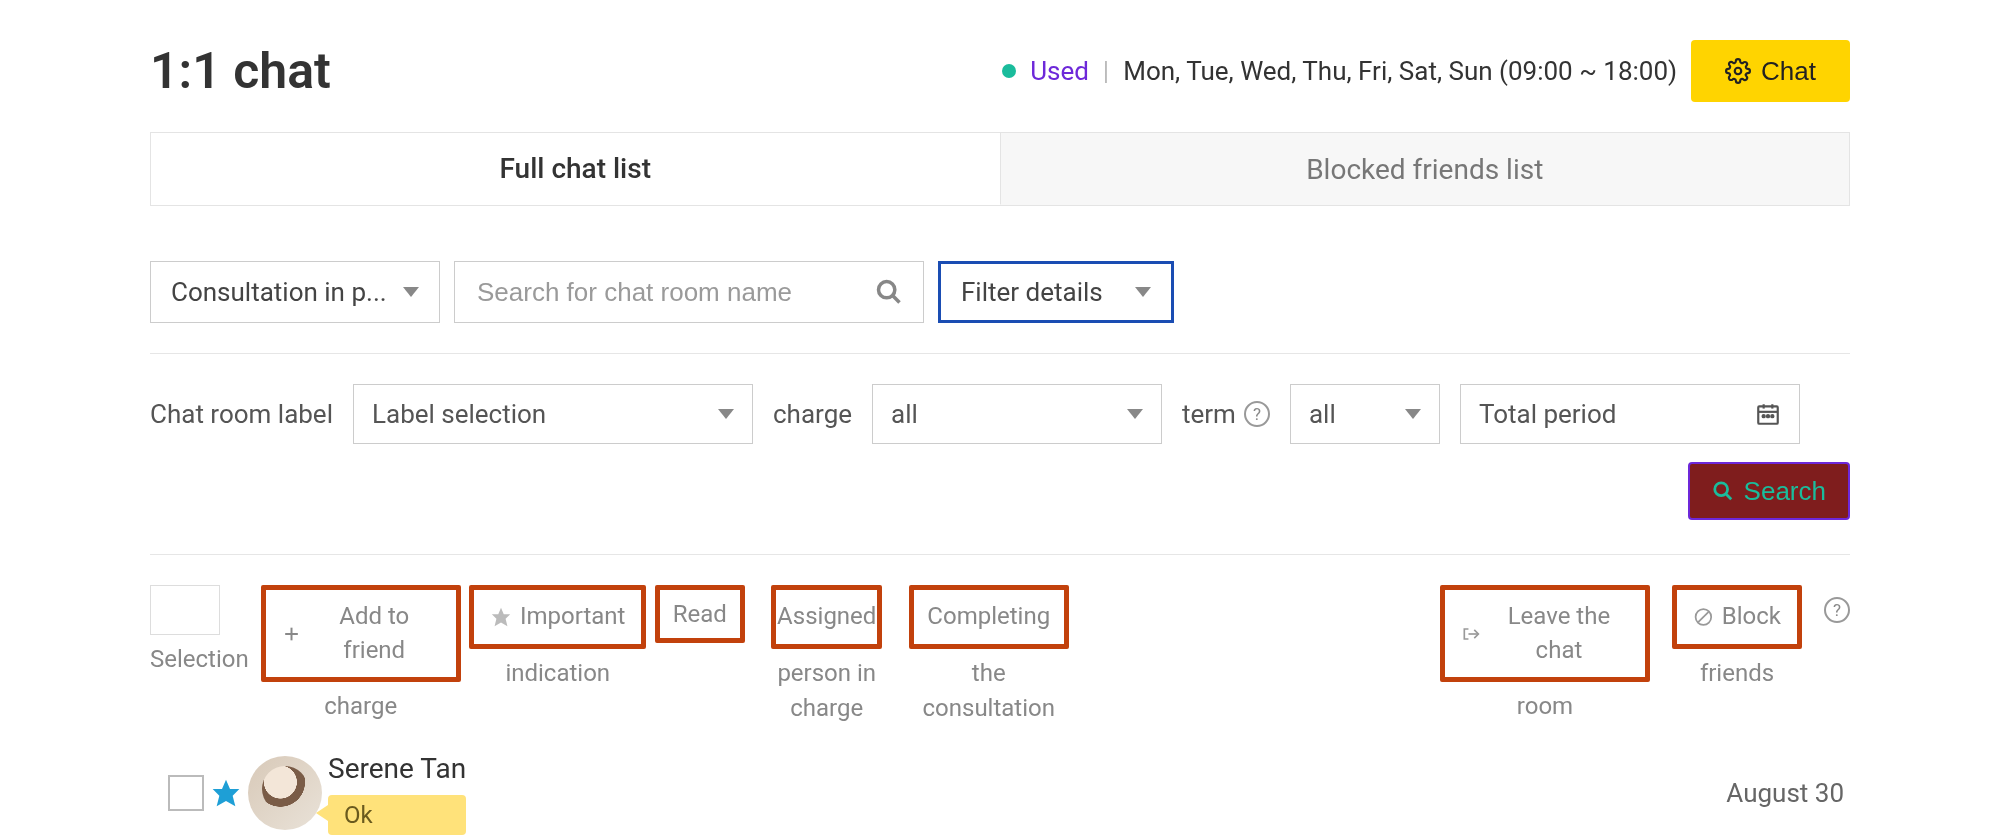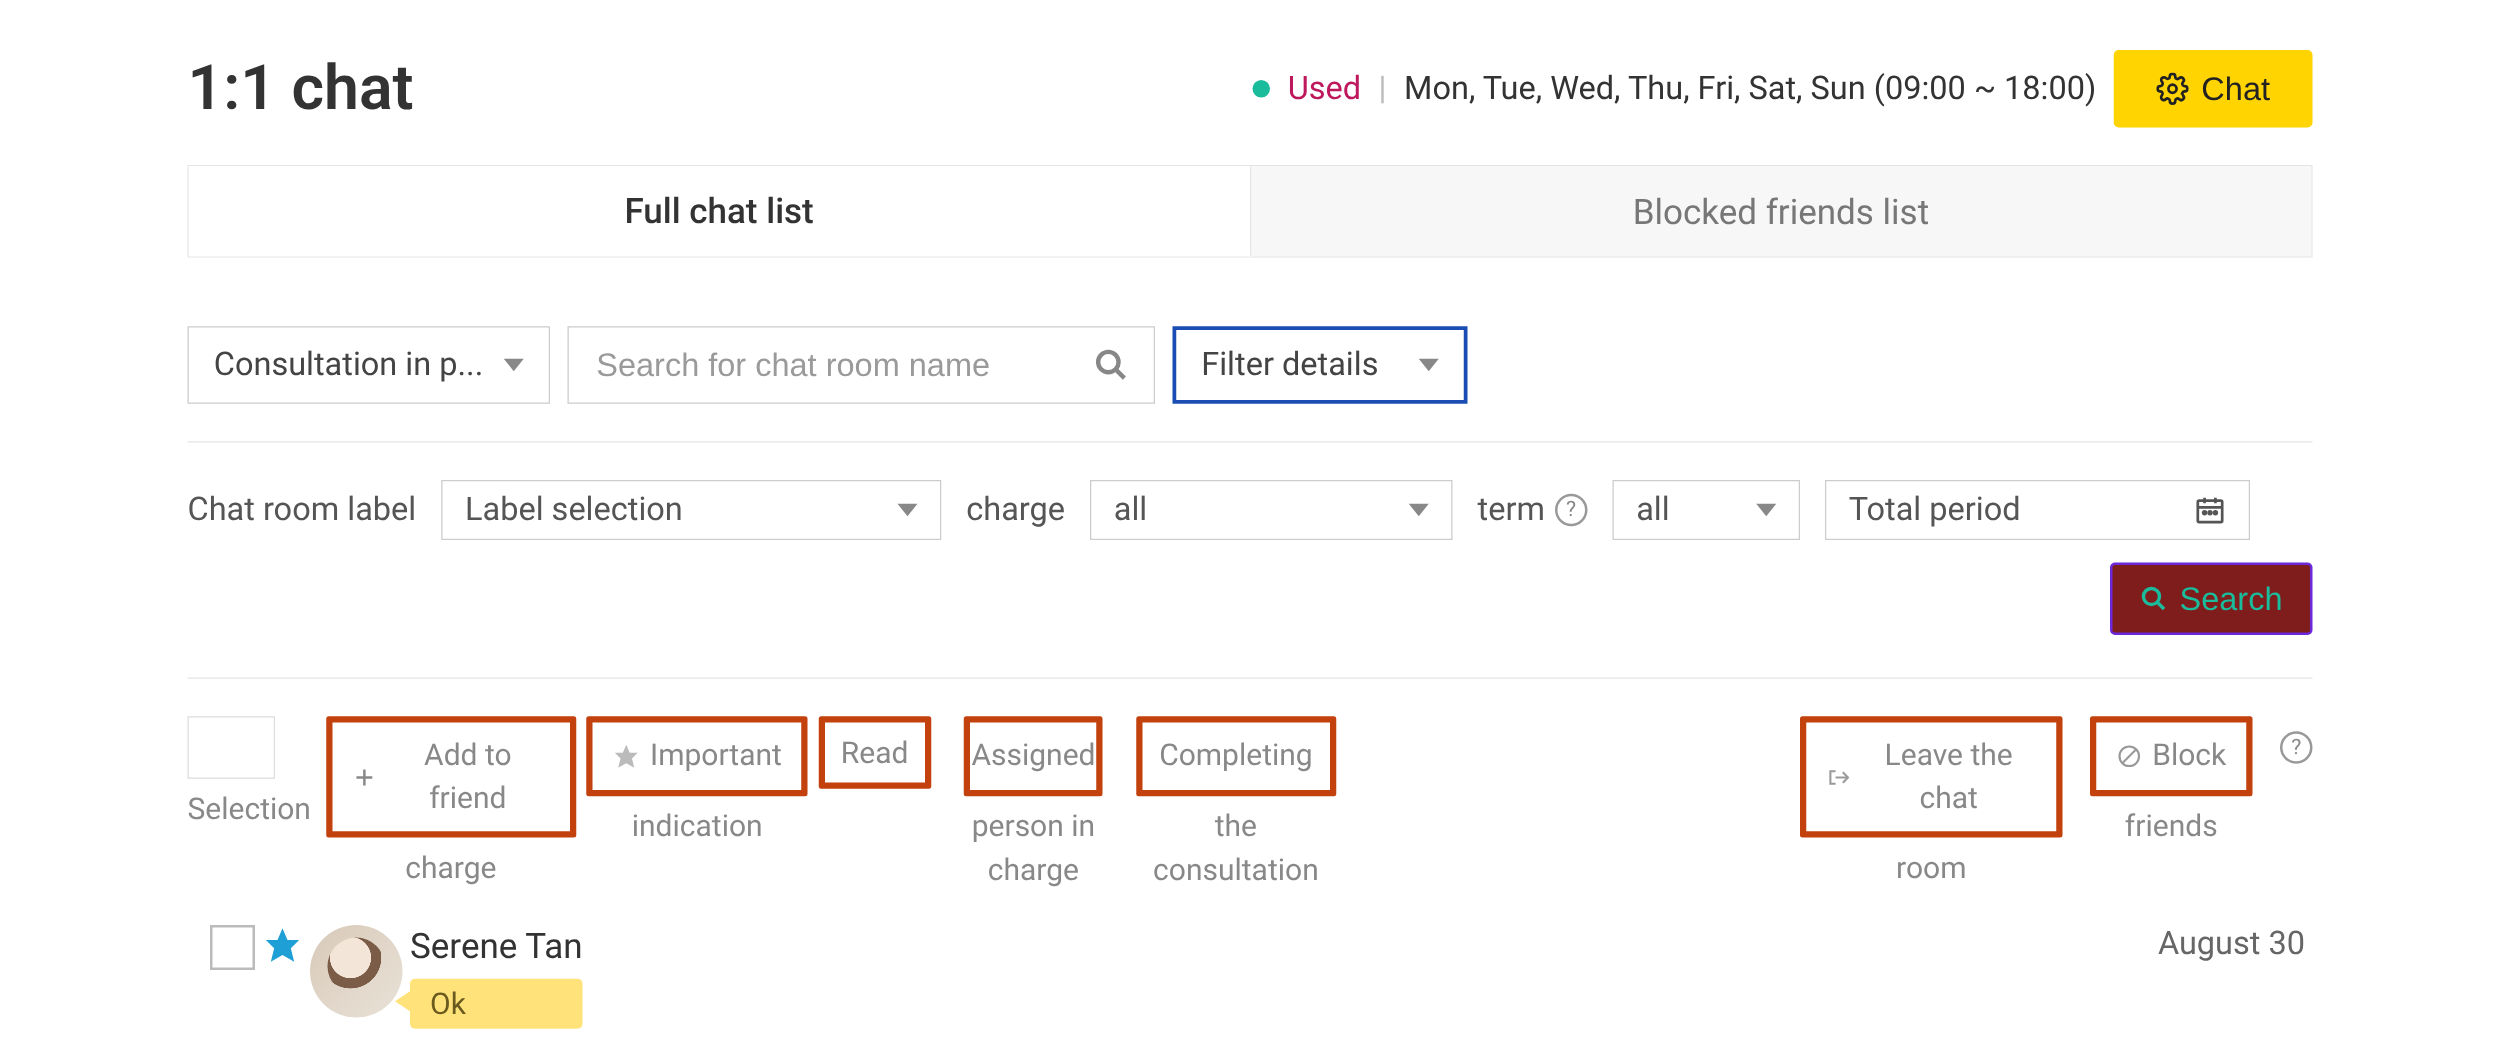"Used" .status-text { color: #be185d -> #6d28d9 }
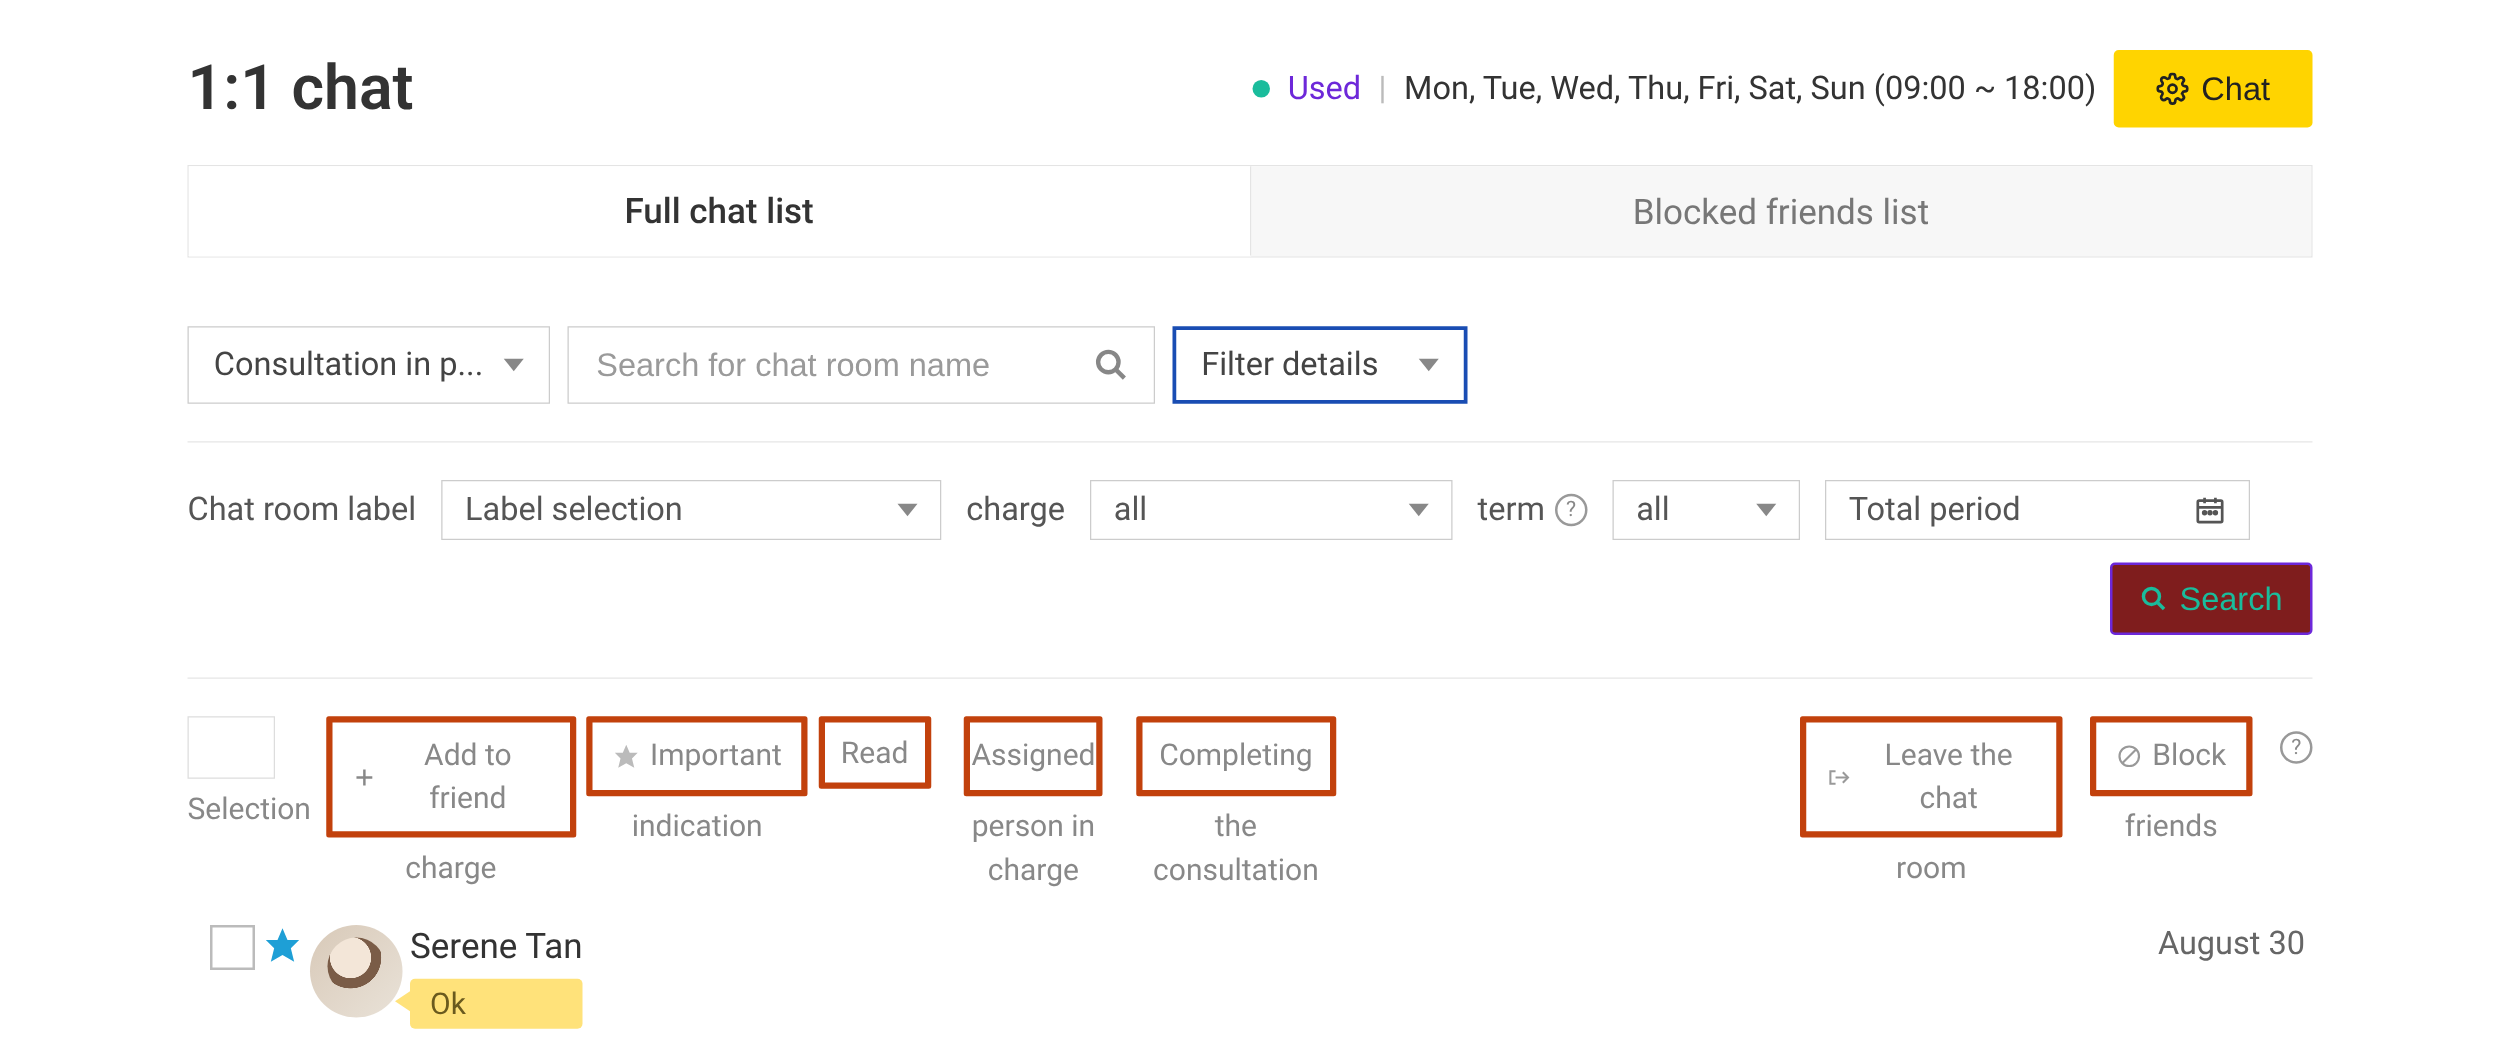"Label selection" .sel { height: 48px -> 60px }
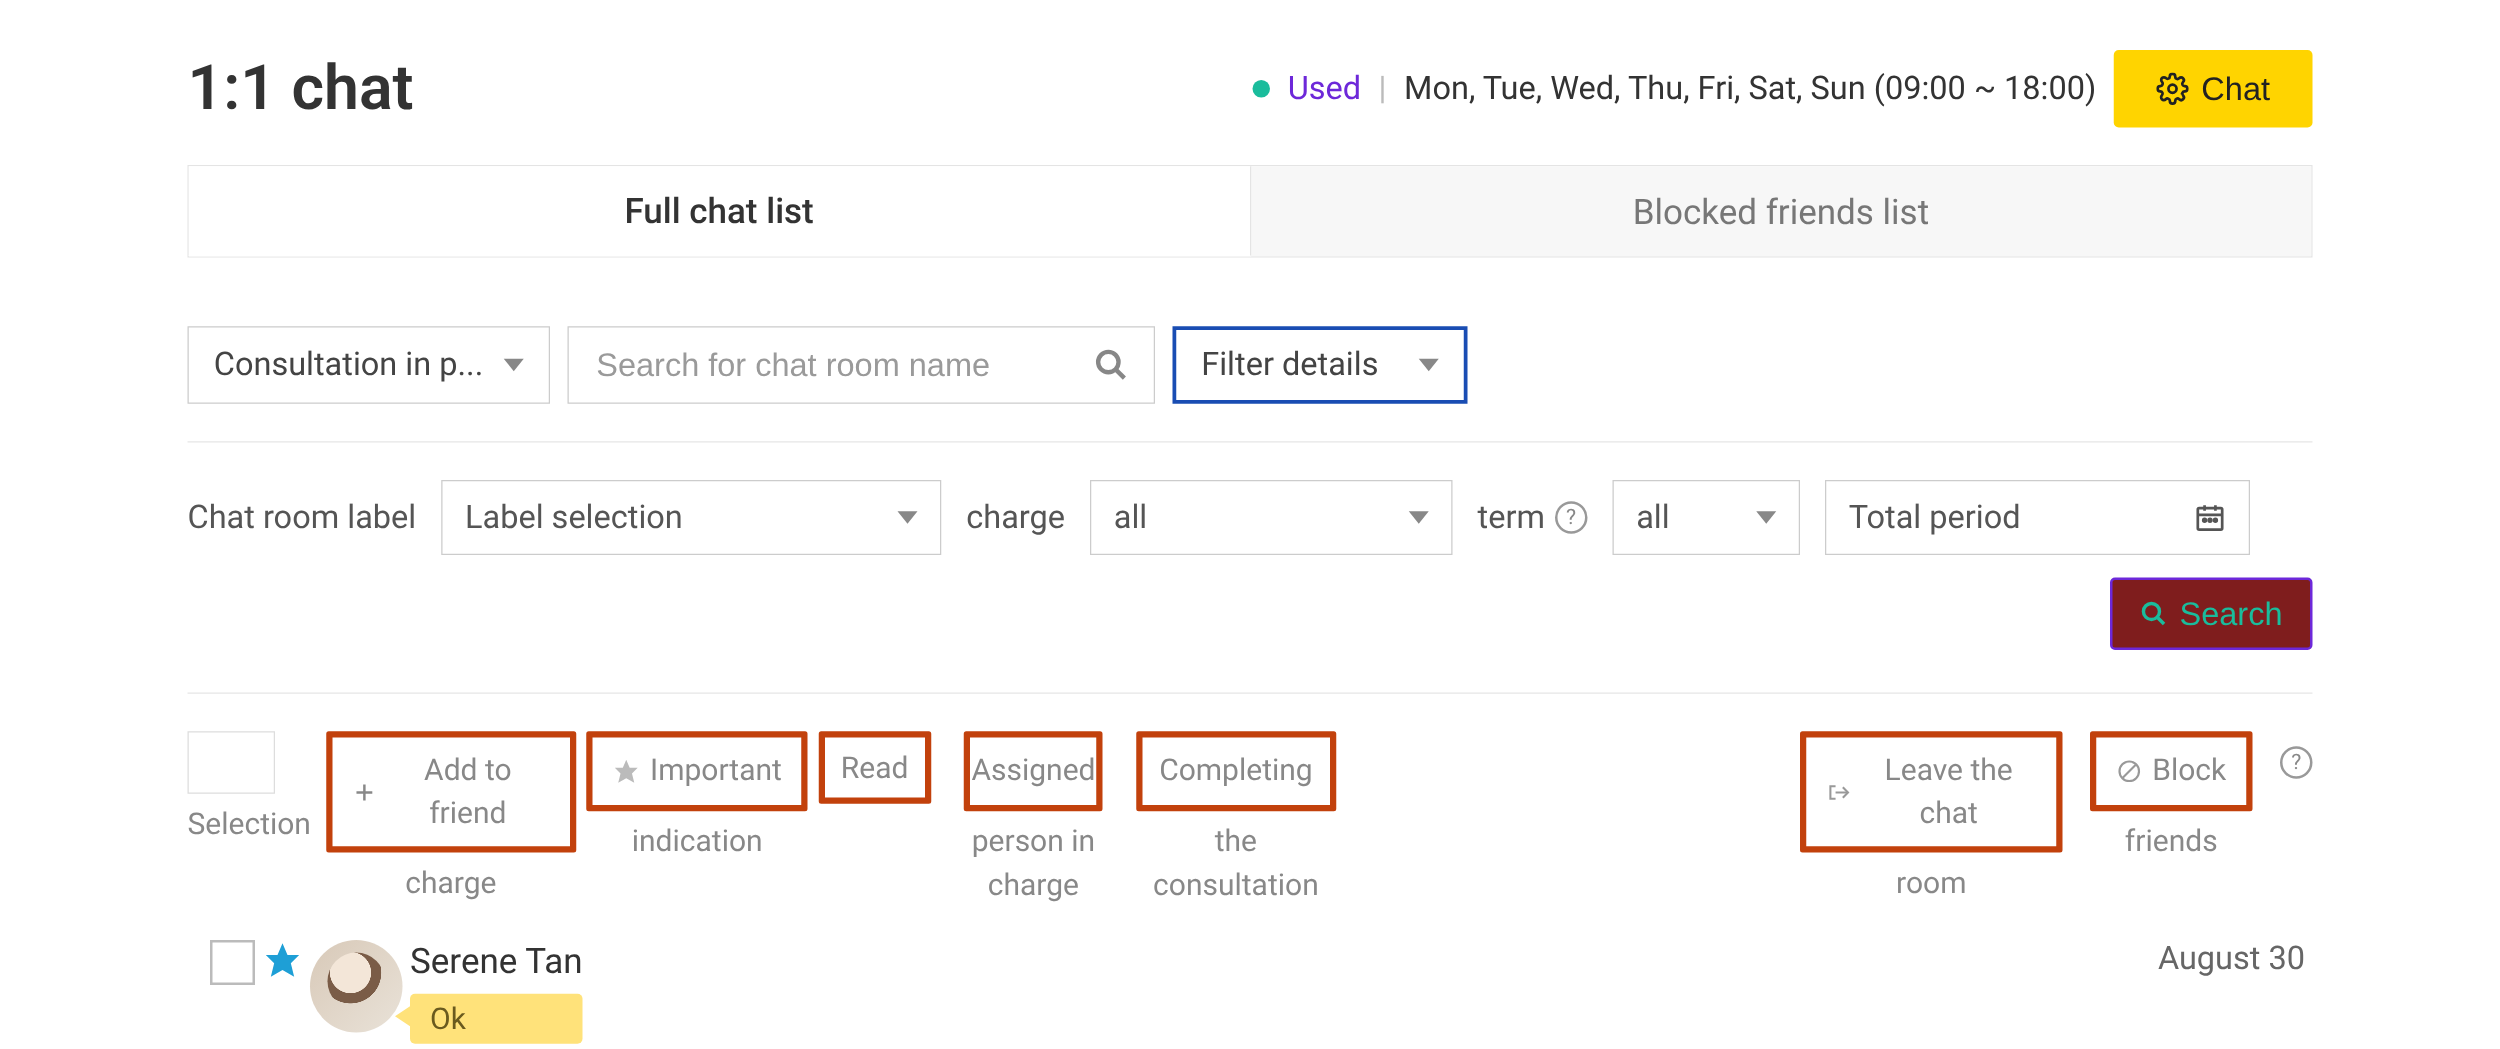"Serene Tan" .chat-row { align-items: none -> center }
